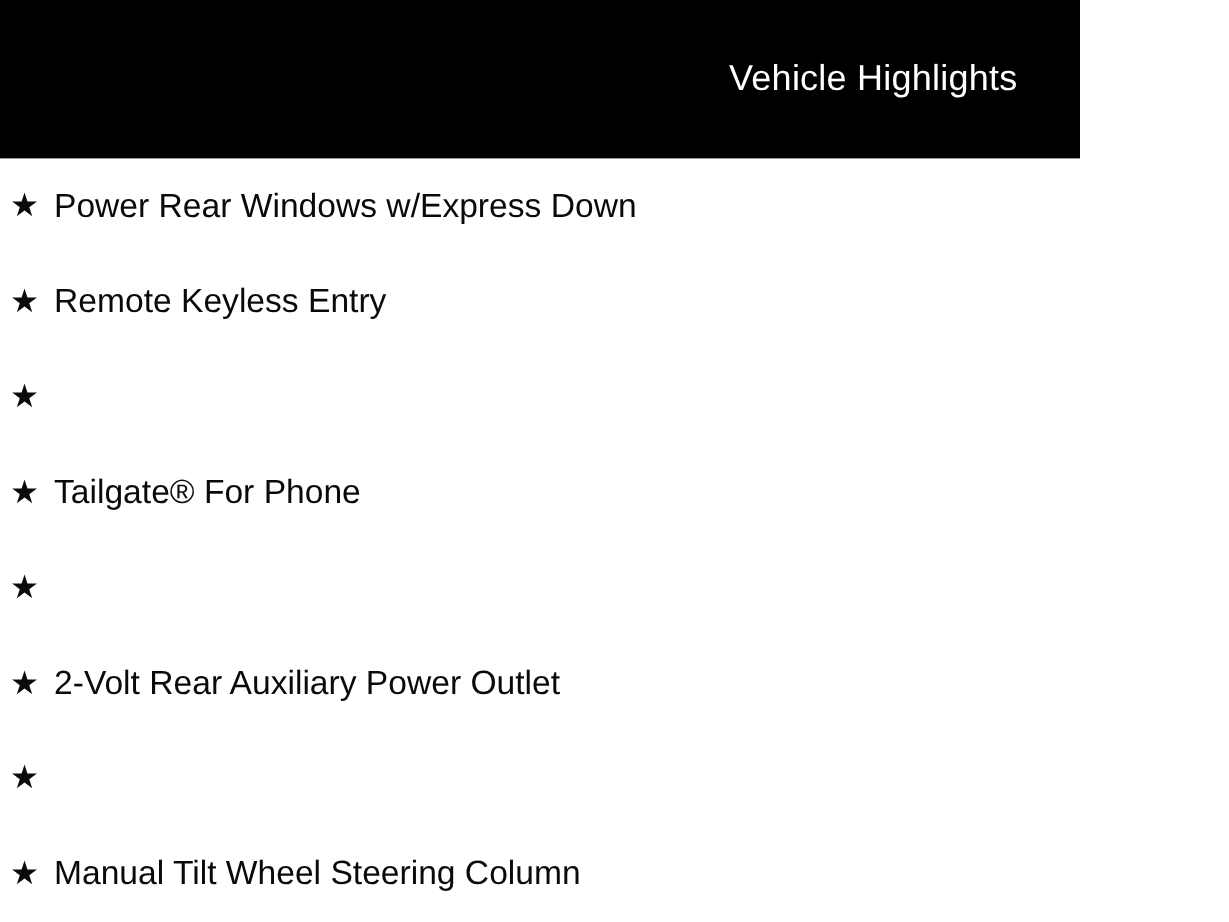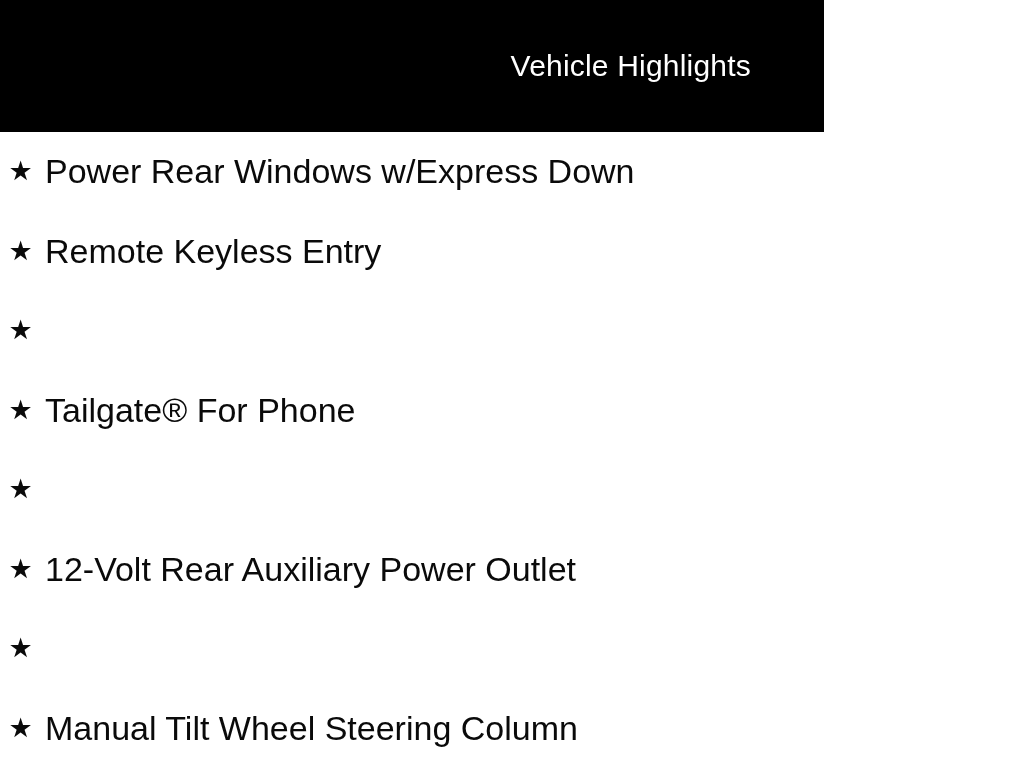"Vehicle Highlights" .header { padding-right: 73px -> 52px; width: 824px -> 900px }
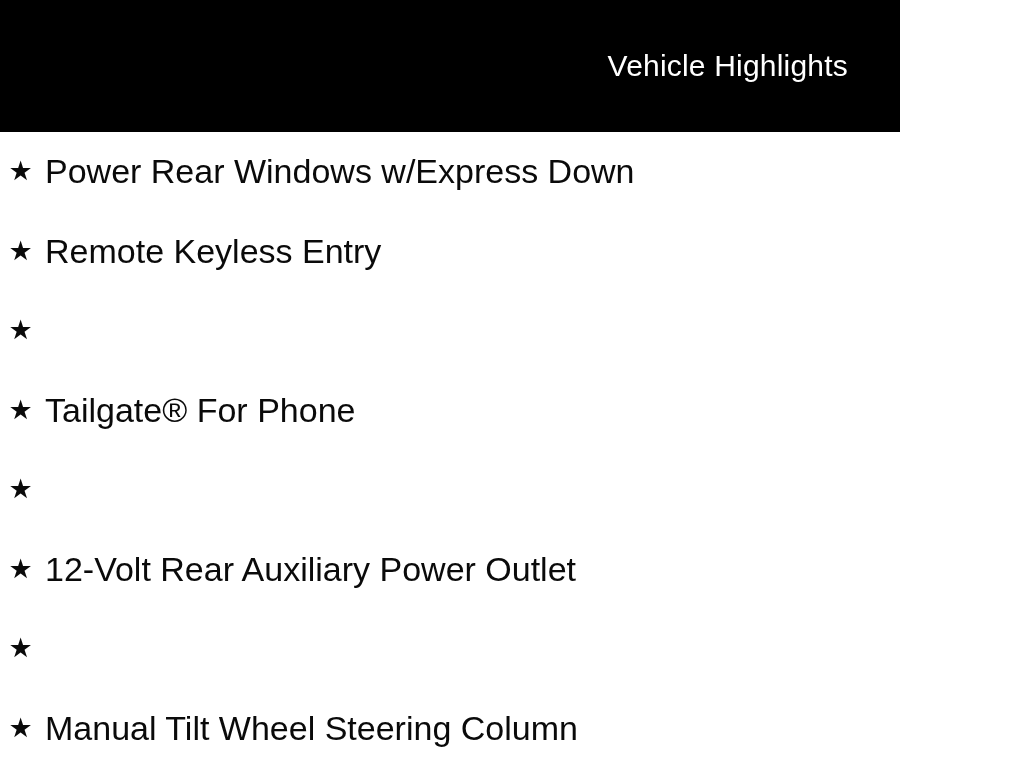"Power Rear Windows w/Express Down" .feature-label { font-size: 34px -> 28px }
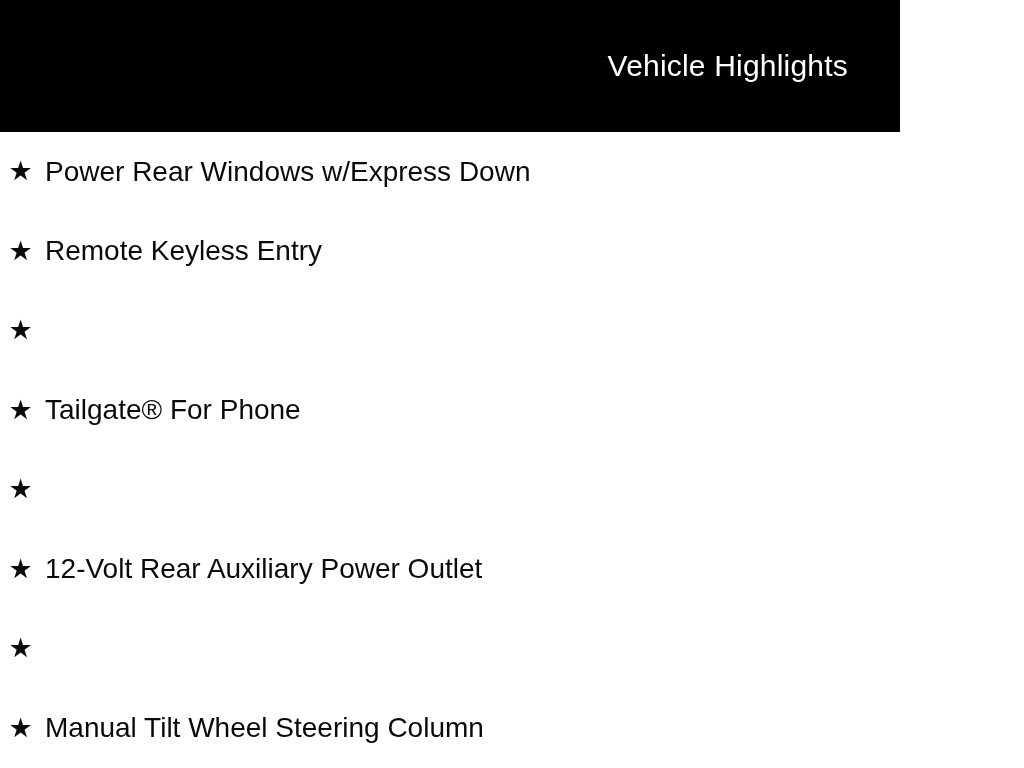"12-Volt Rear Auxiliary Power Outlet" span.feature-label { text: 12-Volt -> 2-Volt }
